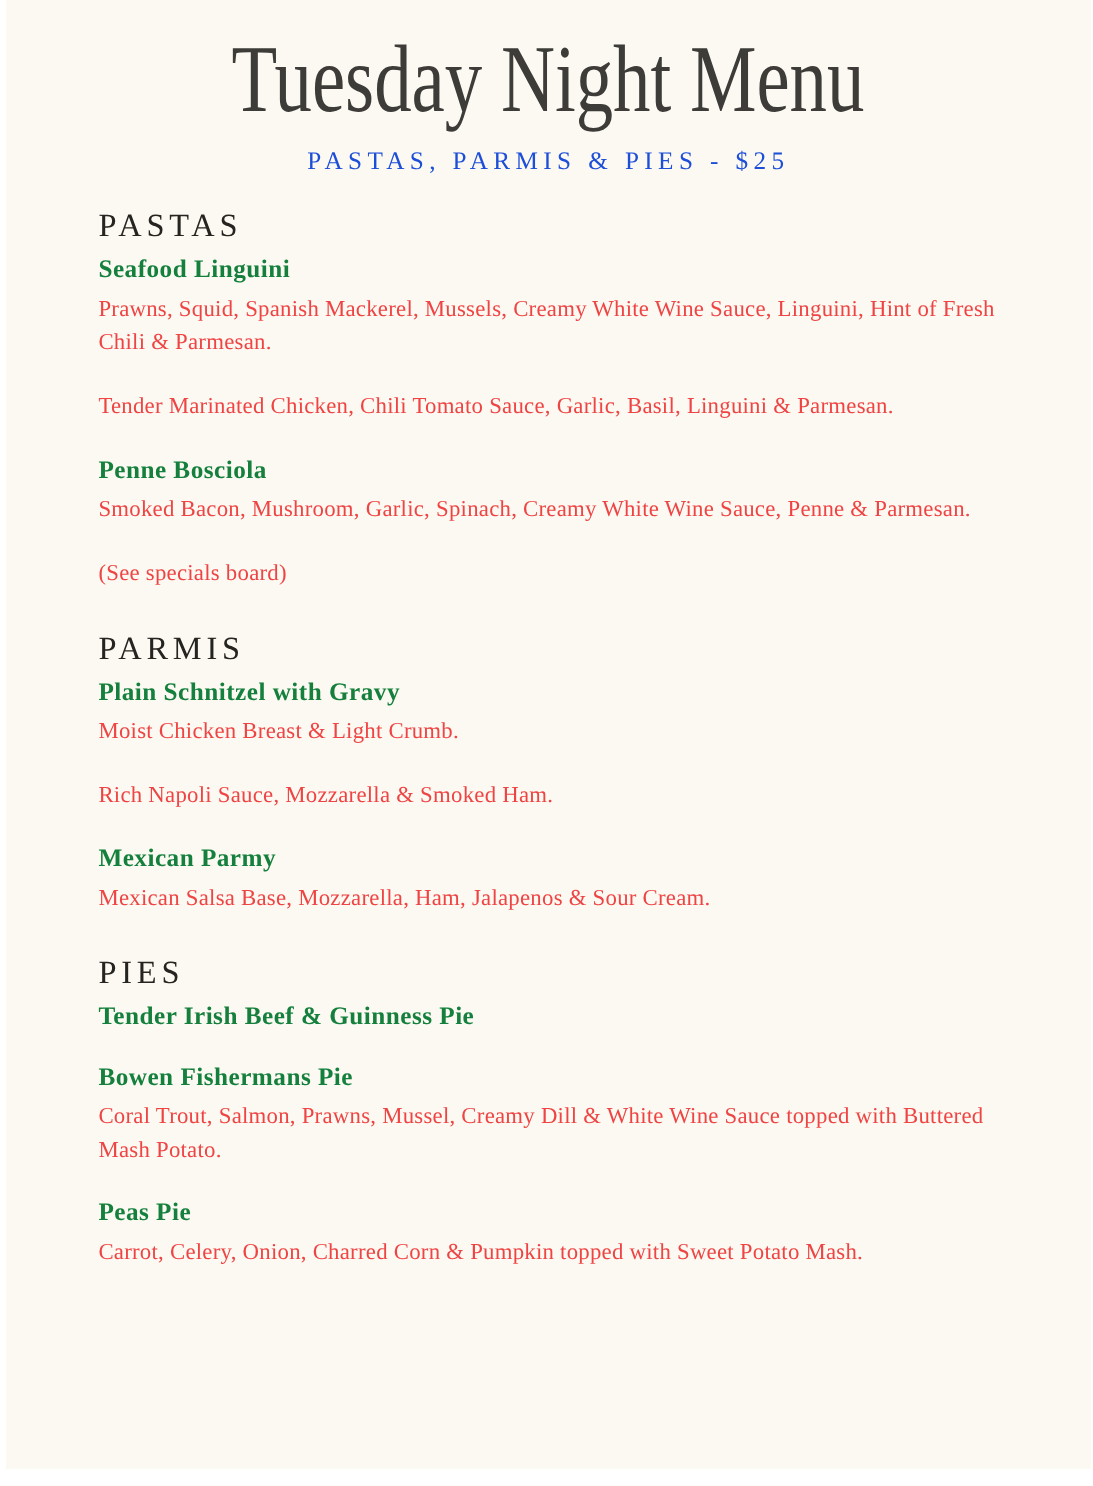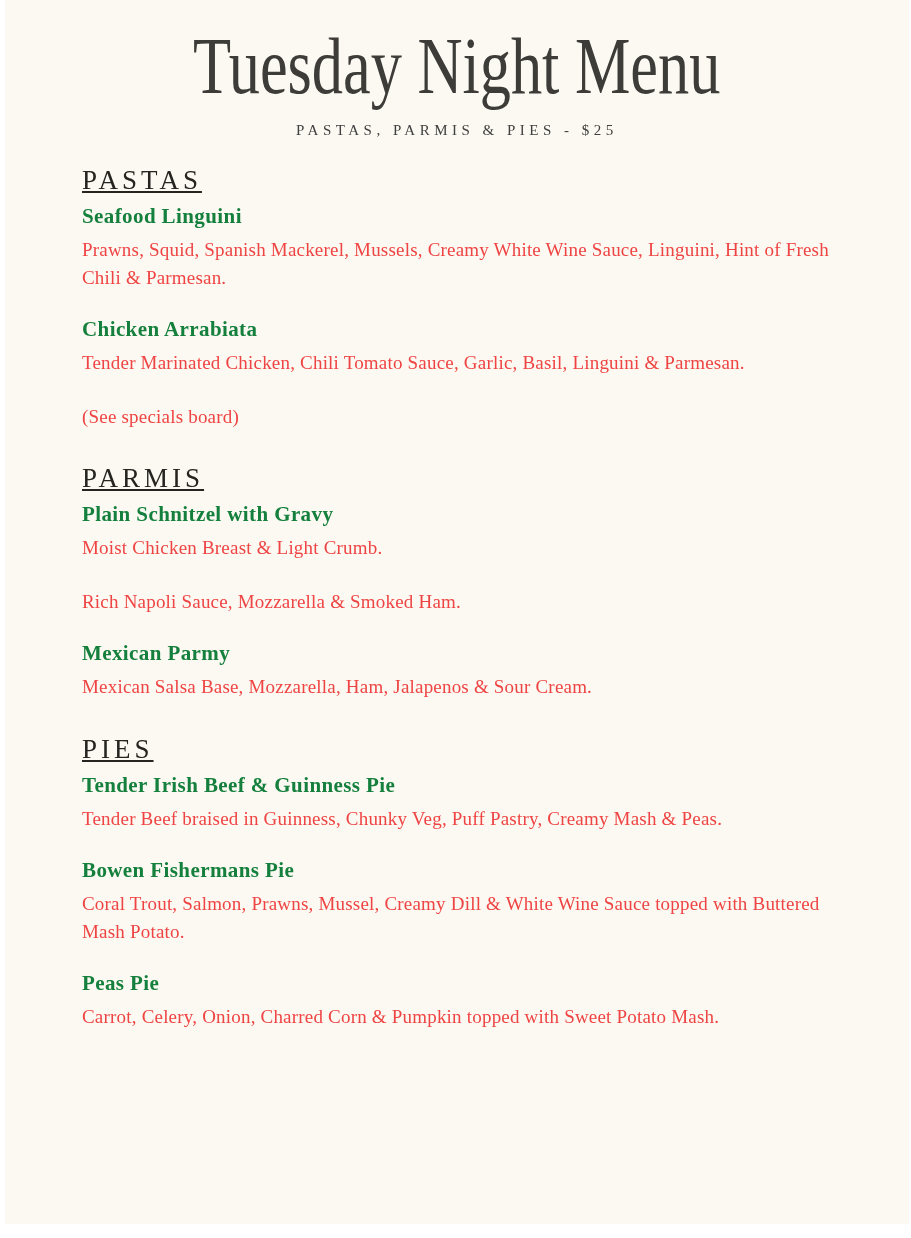"PASTAS, PARMIS & PIES -" .menu-subtitle { color: #404040 -> #1d4ed8; font-size: 15px -> 21px }
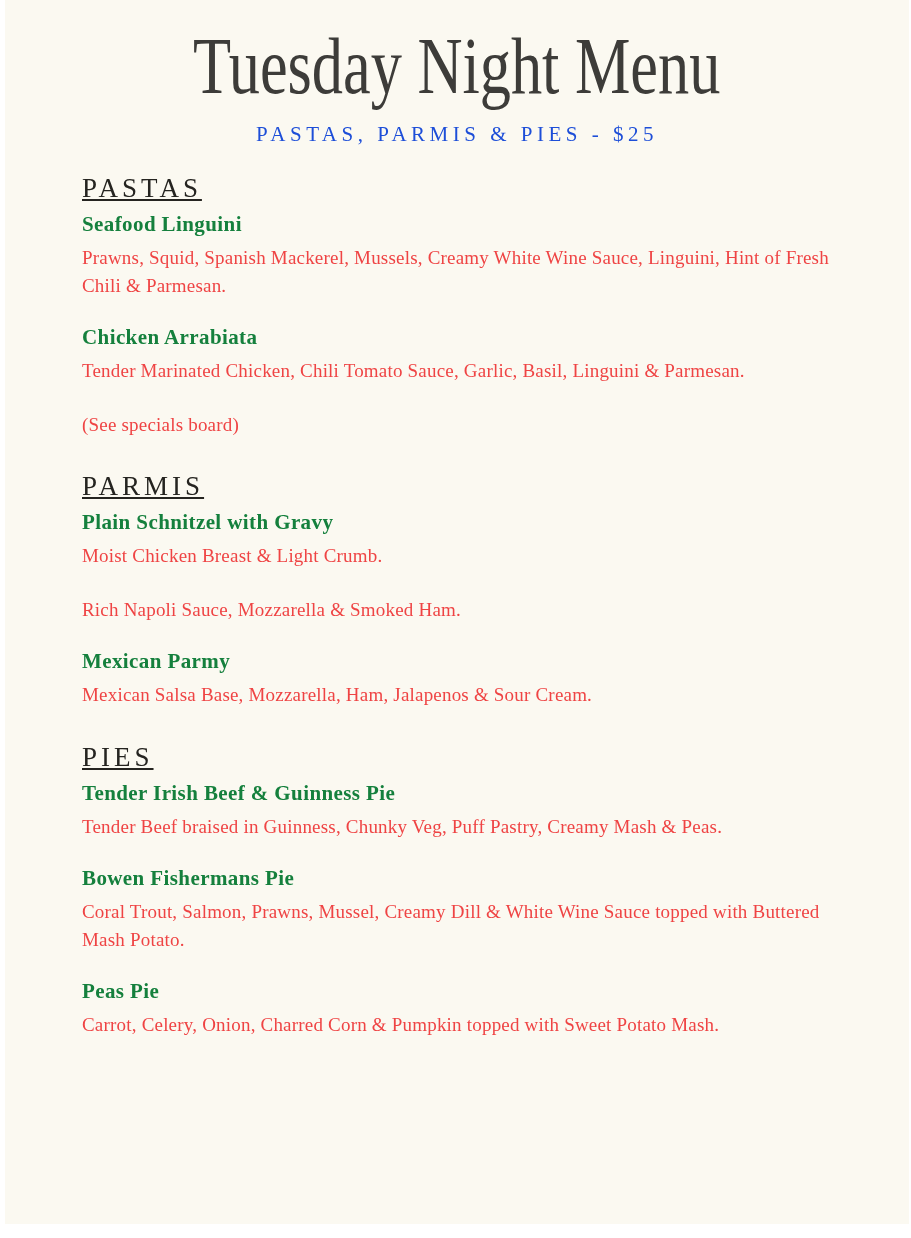"PASTAS" .section-heading { text-decoration: underline -> none }
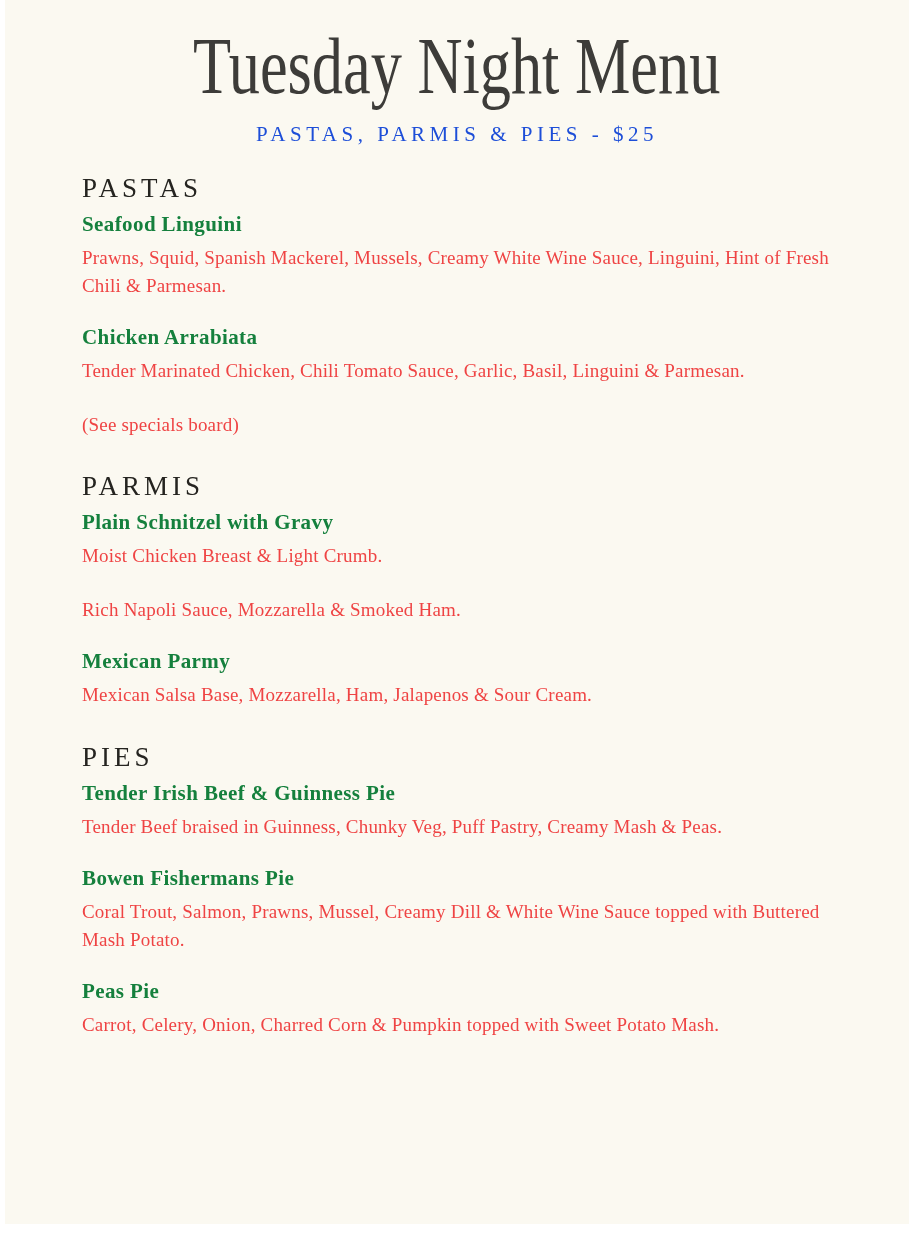"Chicken Arrabiata" h3.item-name { html: <h3>Chicken Arrabiata</h3> -> none }
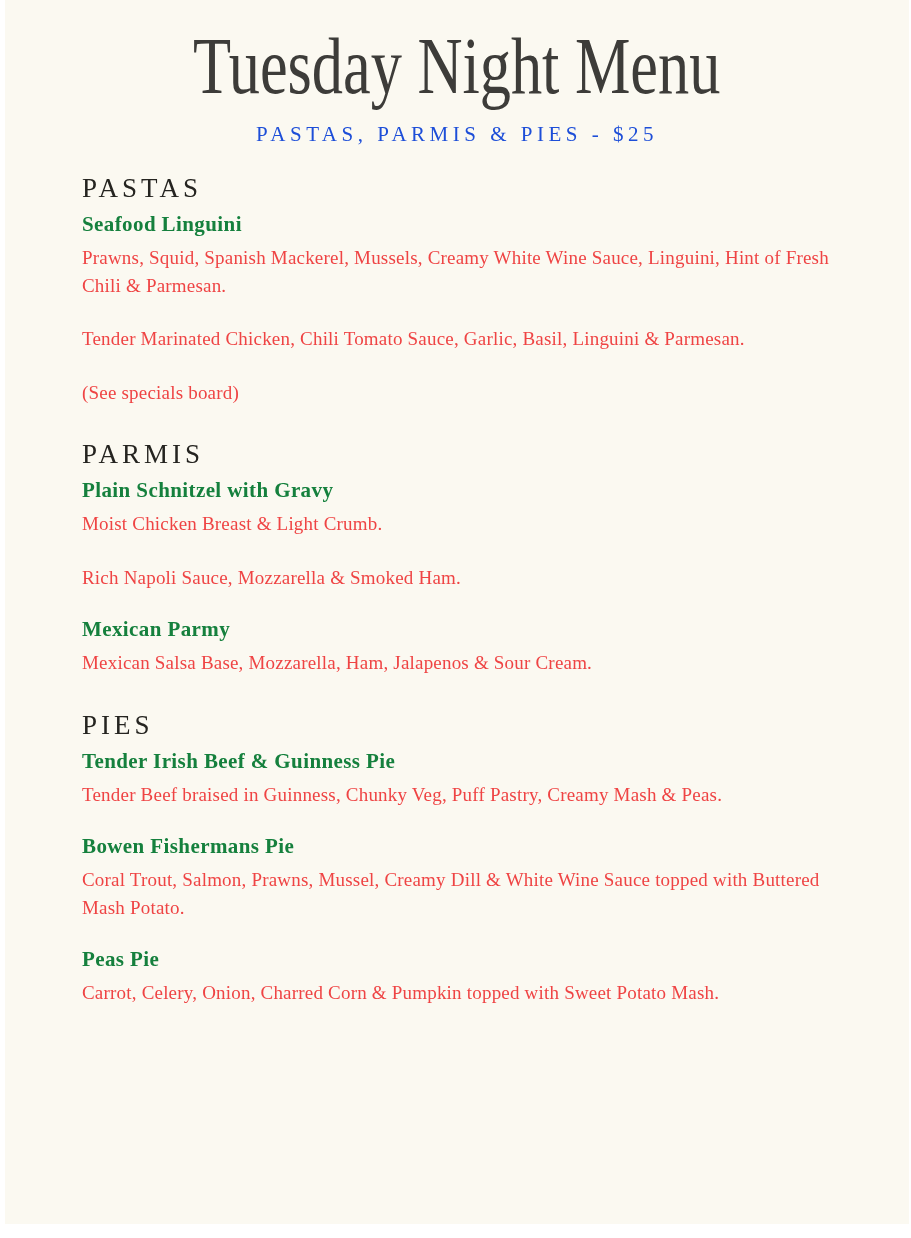"Penne Bosciola" div.item { html: none -> <div> <h3>Penne Bosciola</h3> <p>Smoked Bacon, Mushroom, Garlic, Spinach, Creamy White Wine Sauce, Penne &amp; Parmesan.</p> </div> }
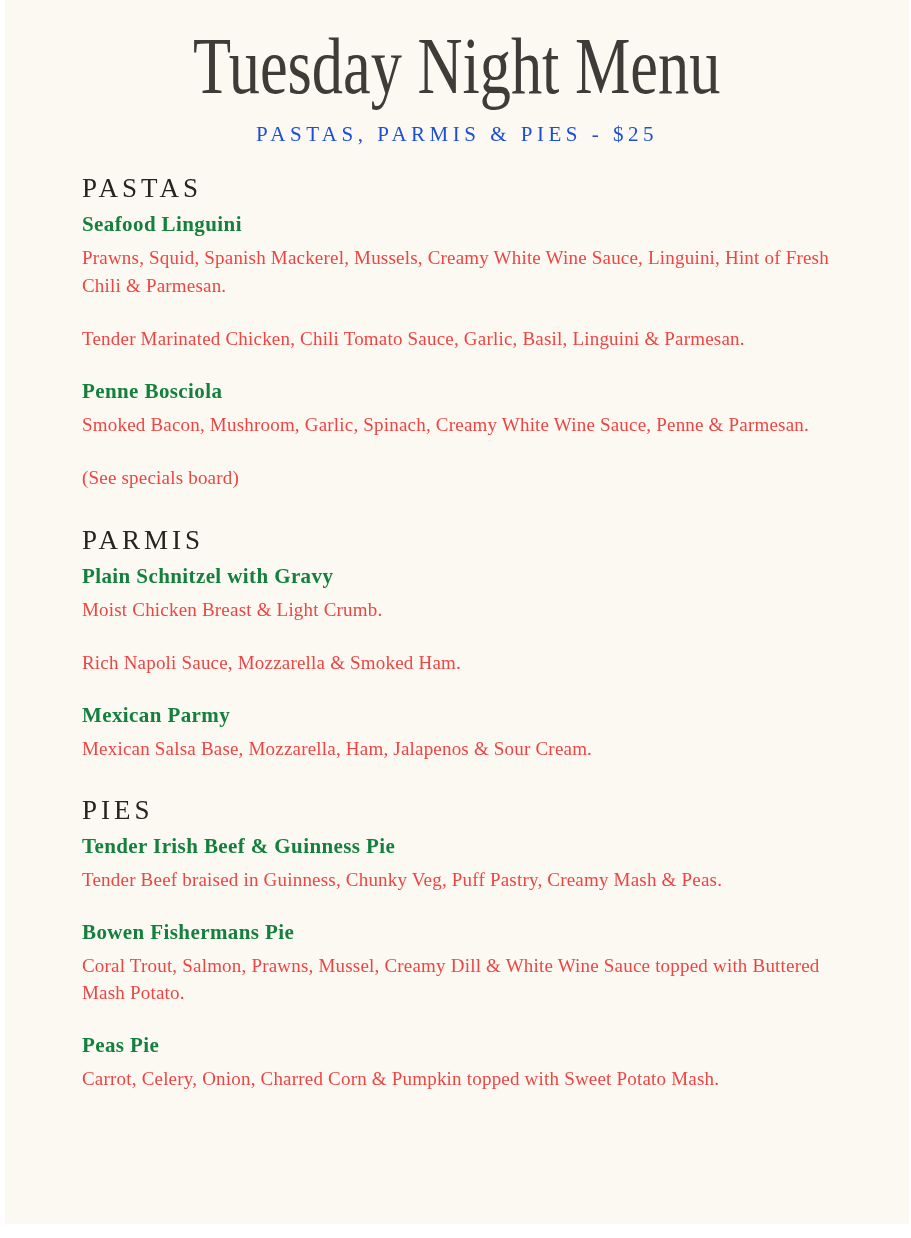"Tender Beef braised in Guinness," p.item-desc { html: <p>Tender Beef braised in Guinness, Chunky Veg, Puff Pastry, Creamy Mash &amp; Peas.</p> -> none }
